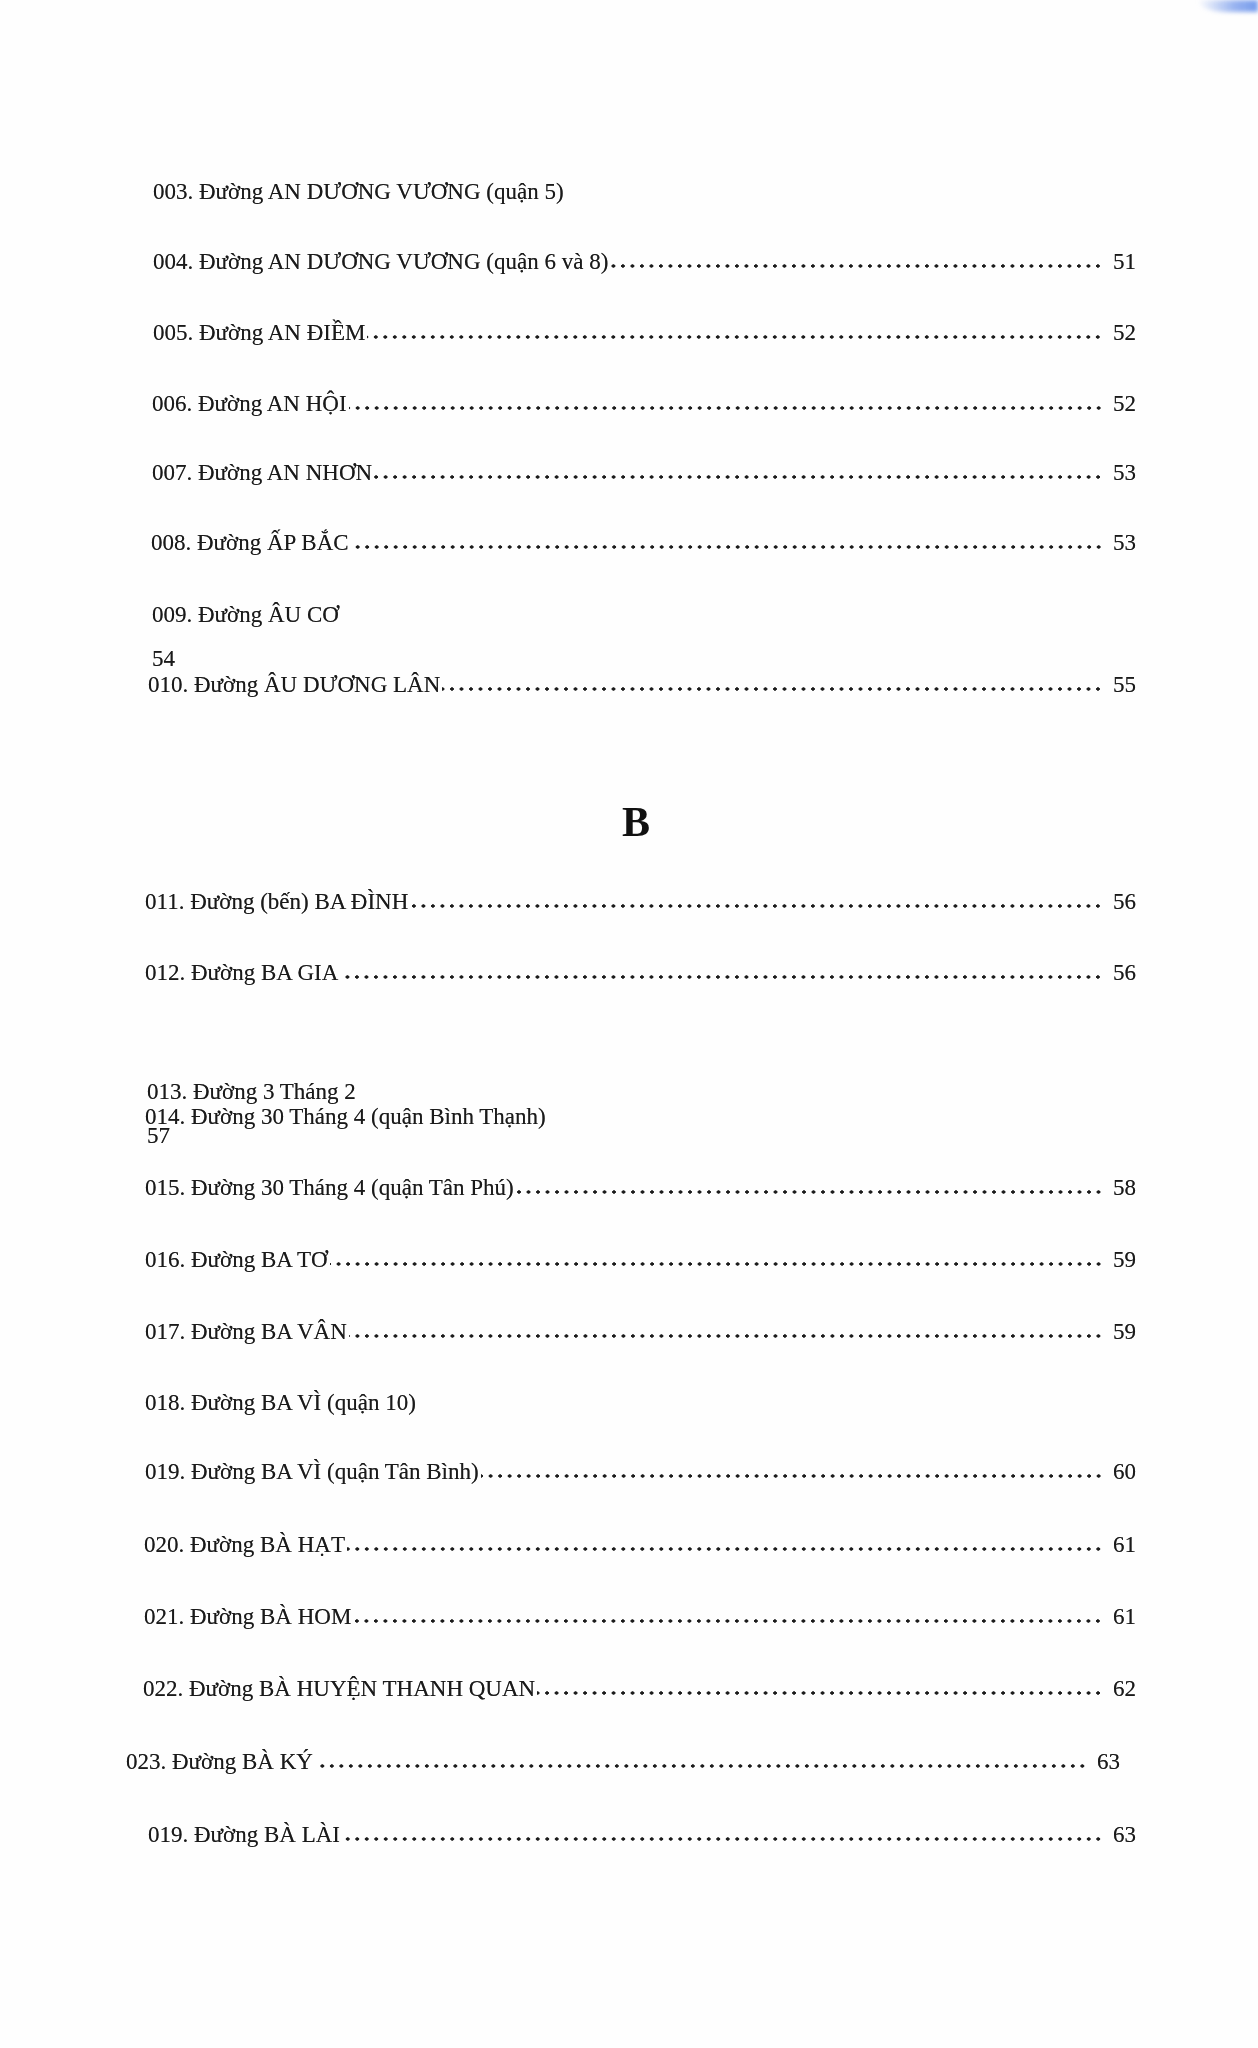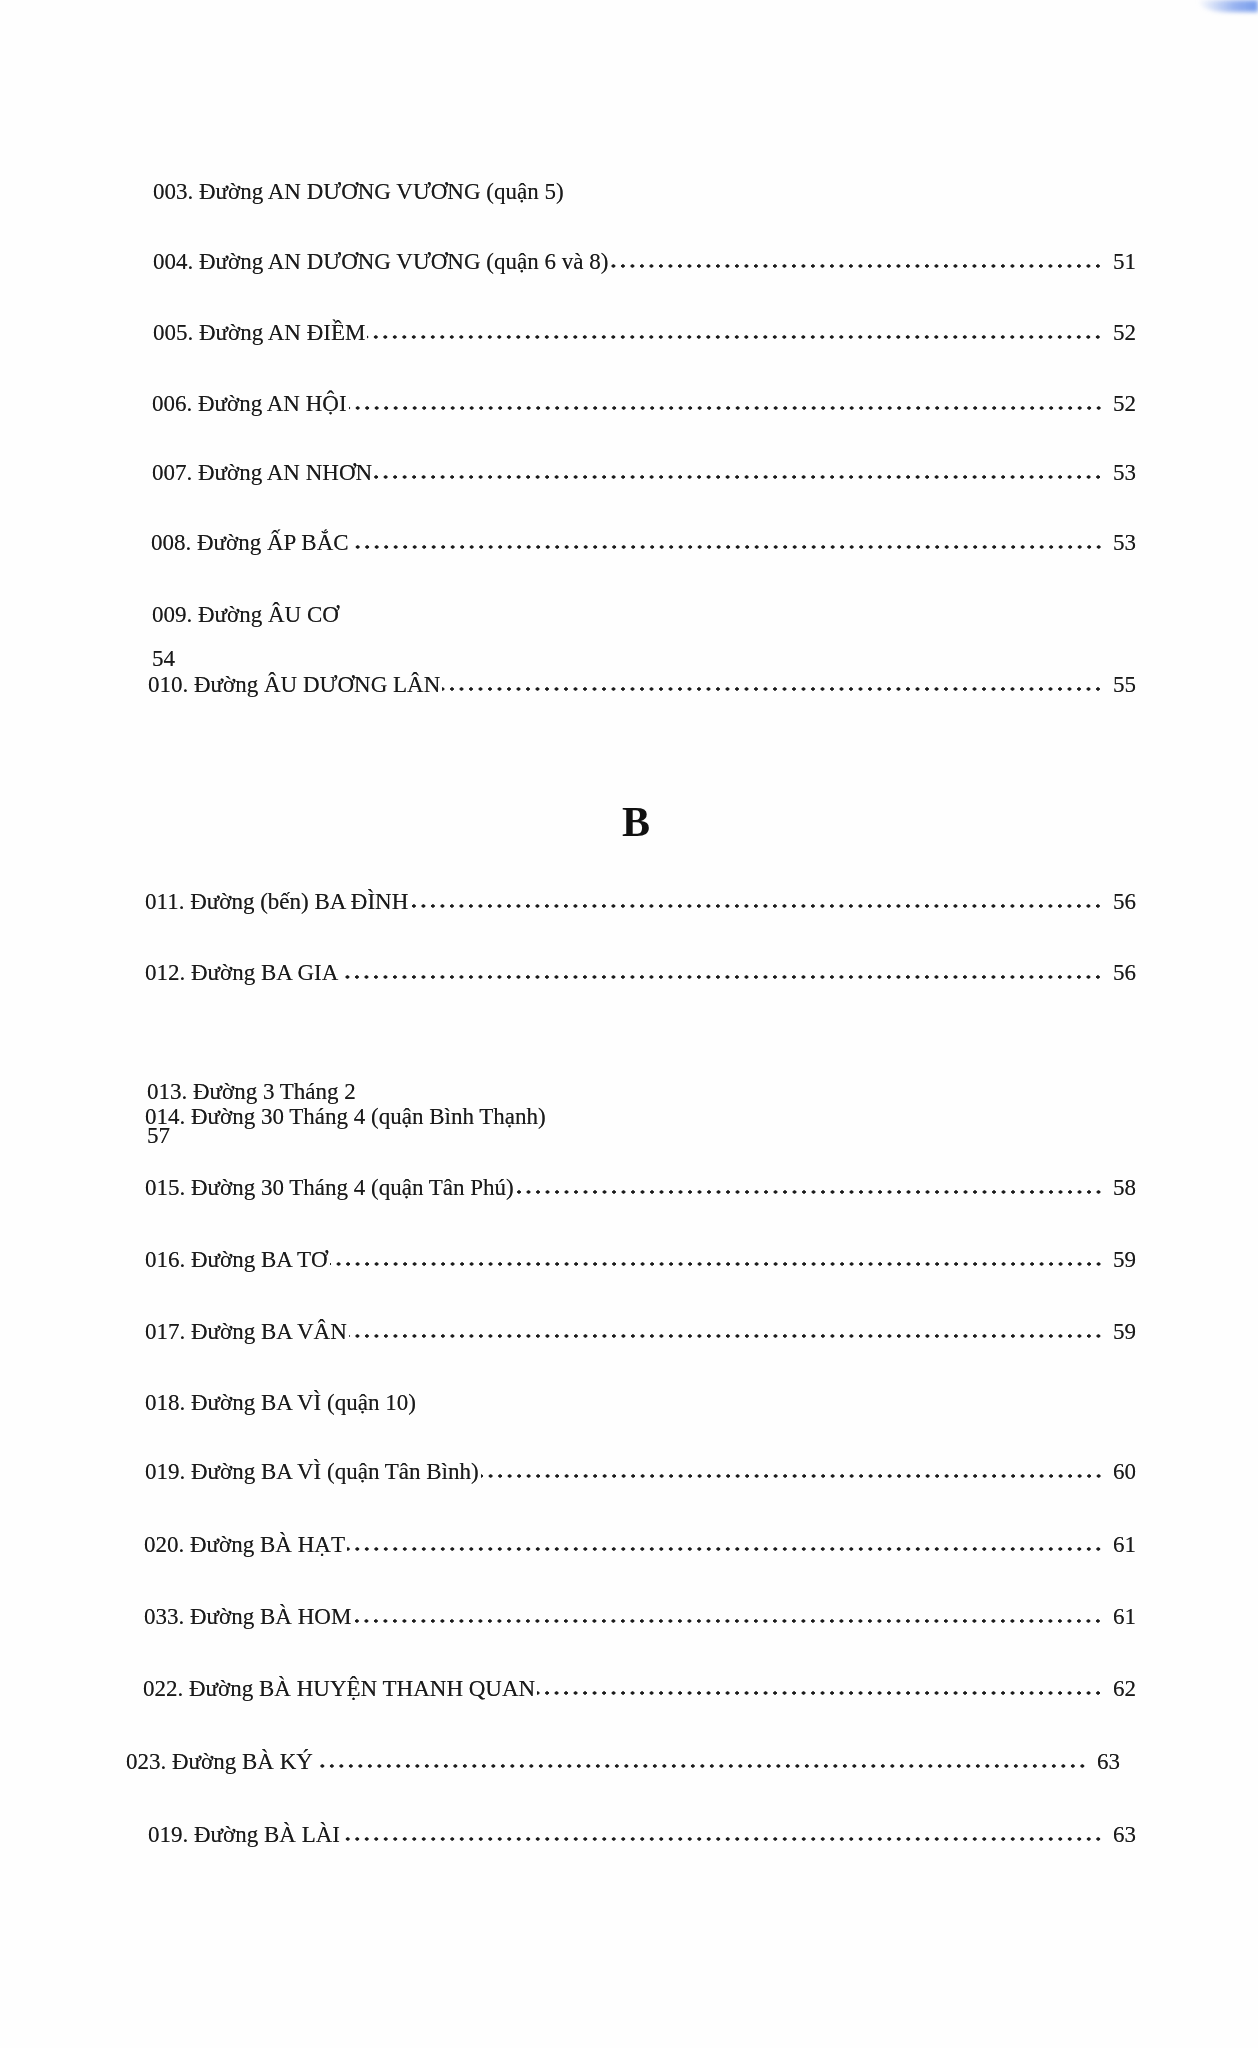"033. Đường BÀ HOM" span.label { text: 033 -> 021 }
